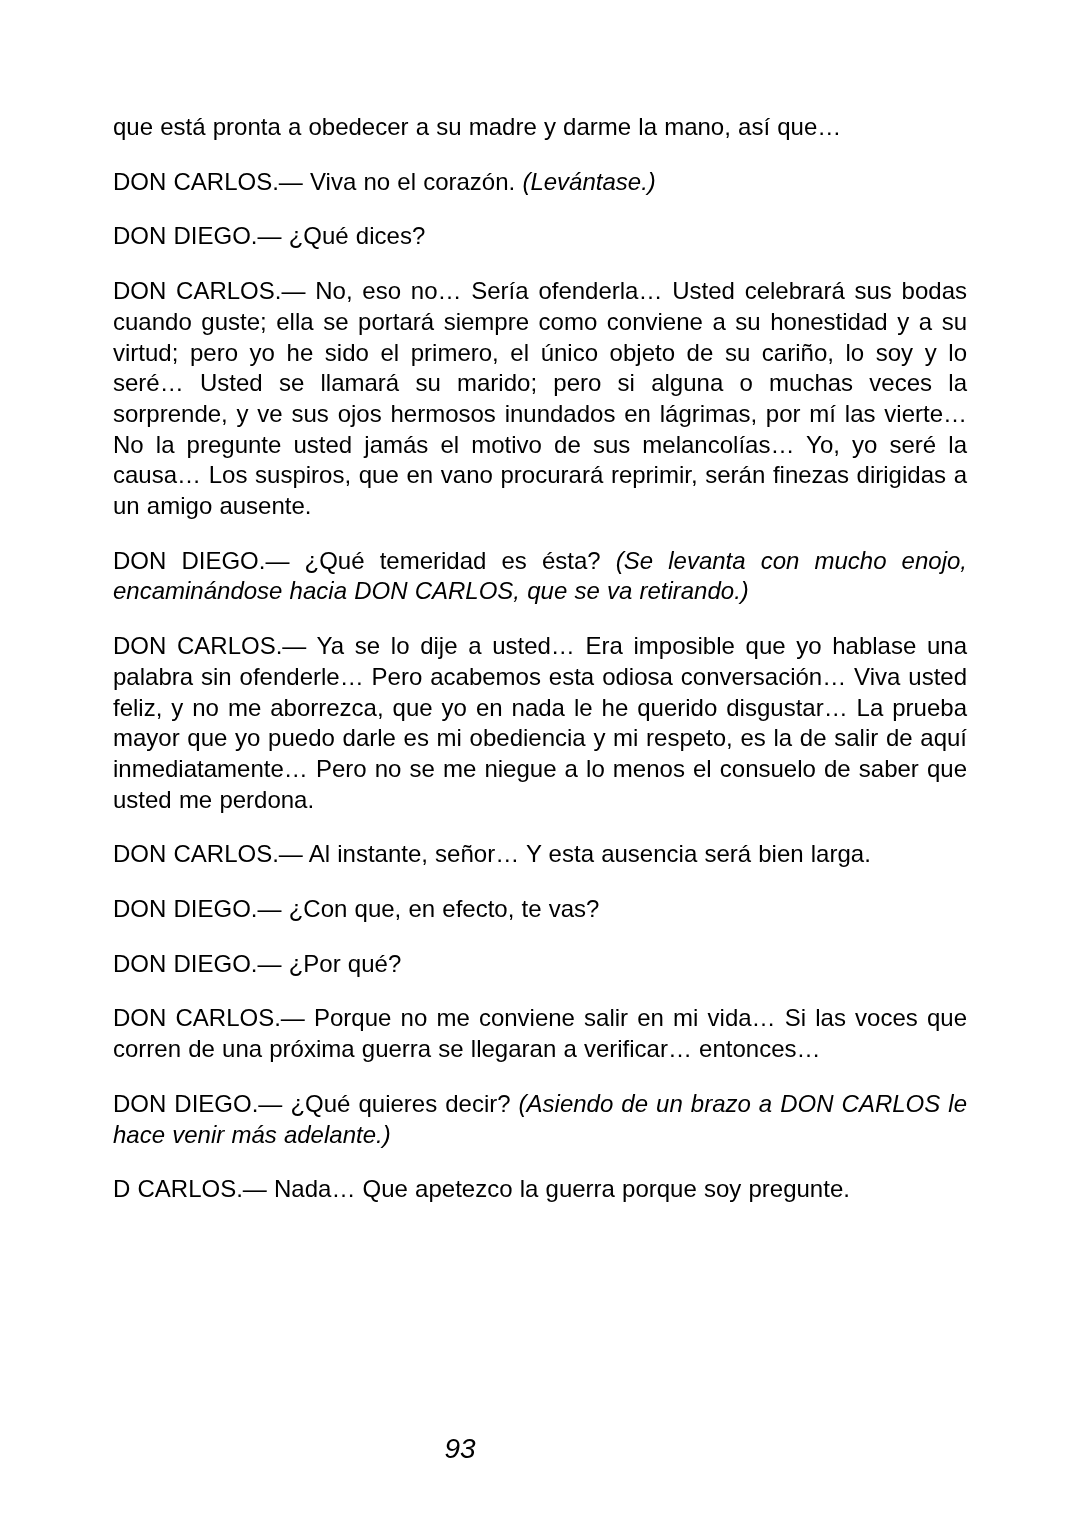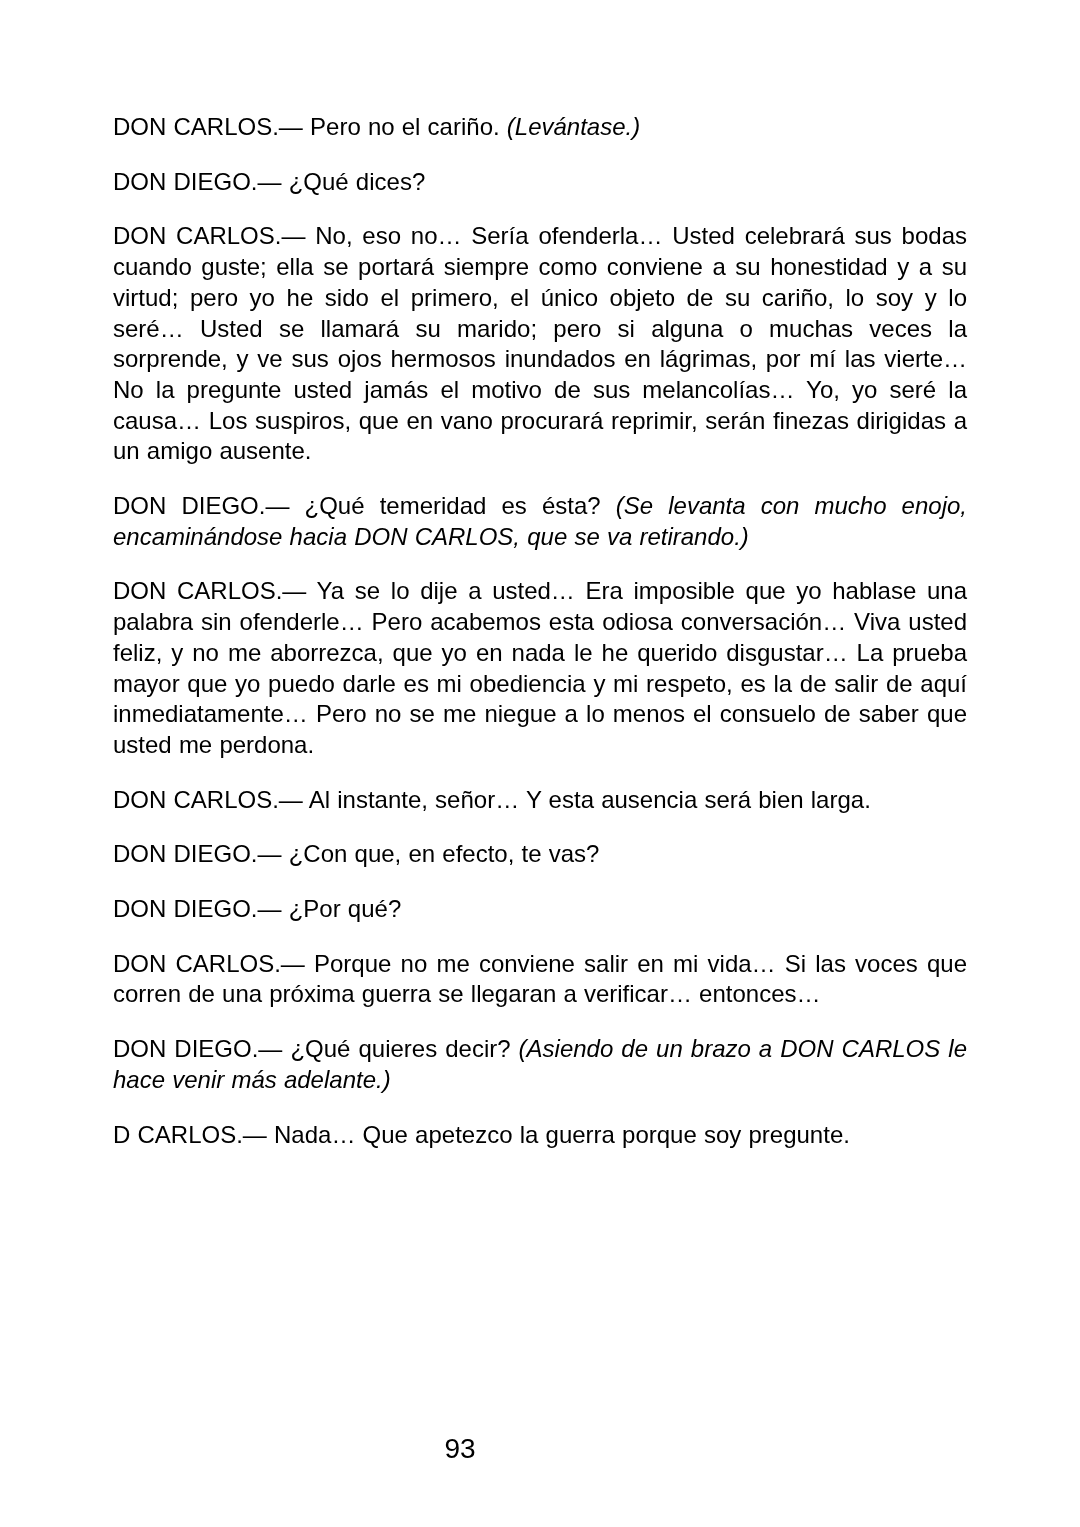"que está pronta a obedecer" p.para { html: none -> <p><span>que está pronta a obedecer a su madre y darme la mano, así que…</span></p> }
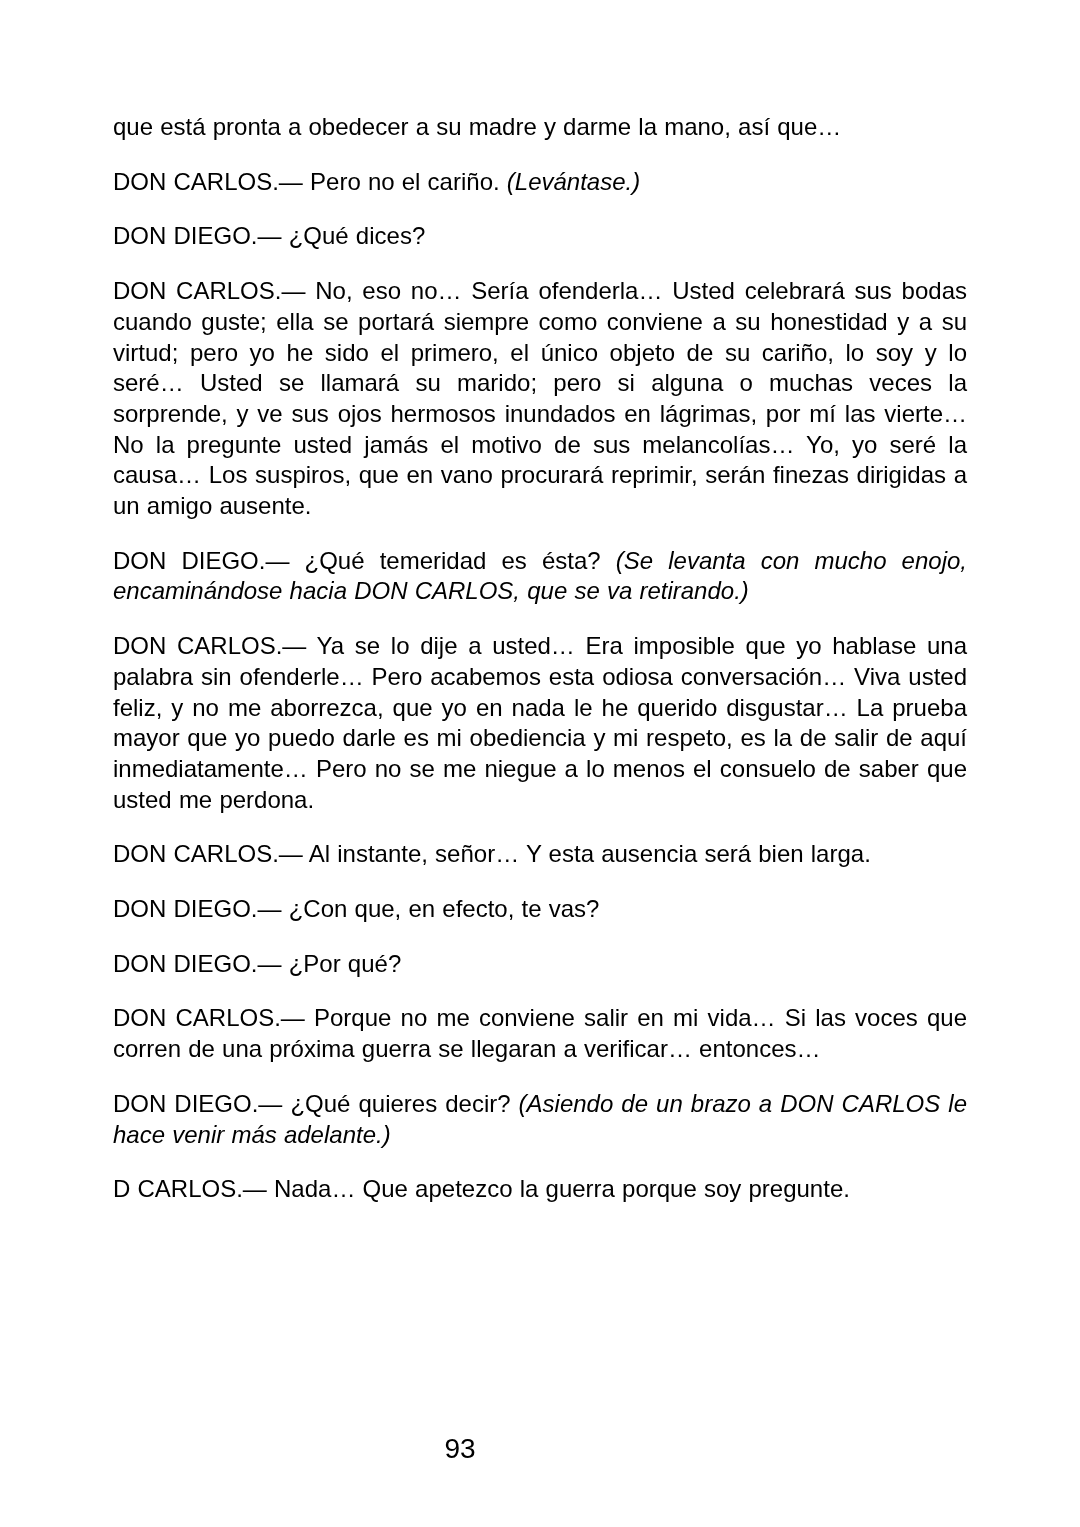"DON CARLOS.— Pero no el" span { text: Pero no el cariño -> Viva no el corazón }
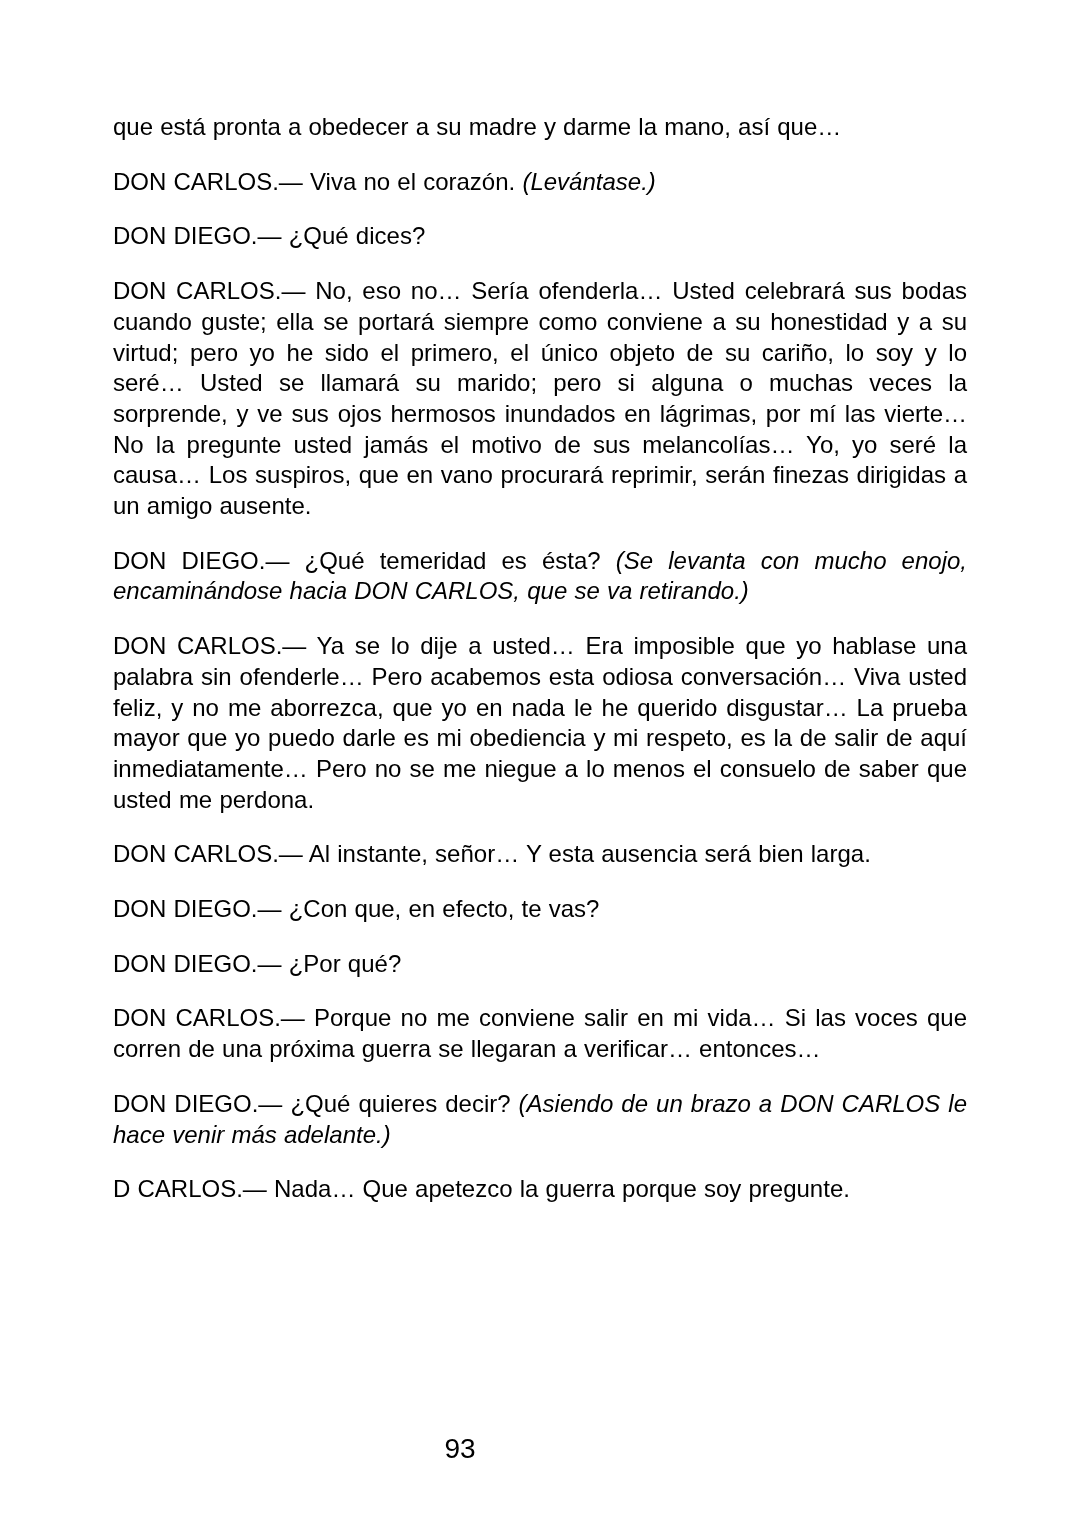"93" .page-number { font-style: none -> italic }
